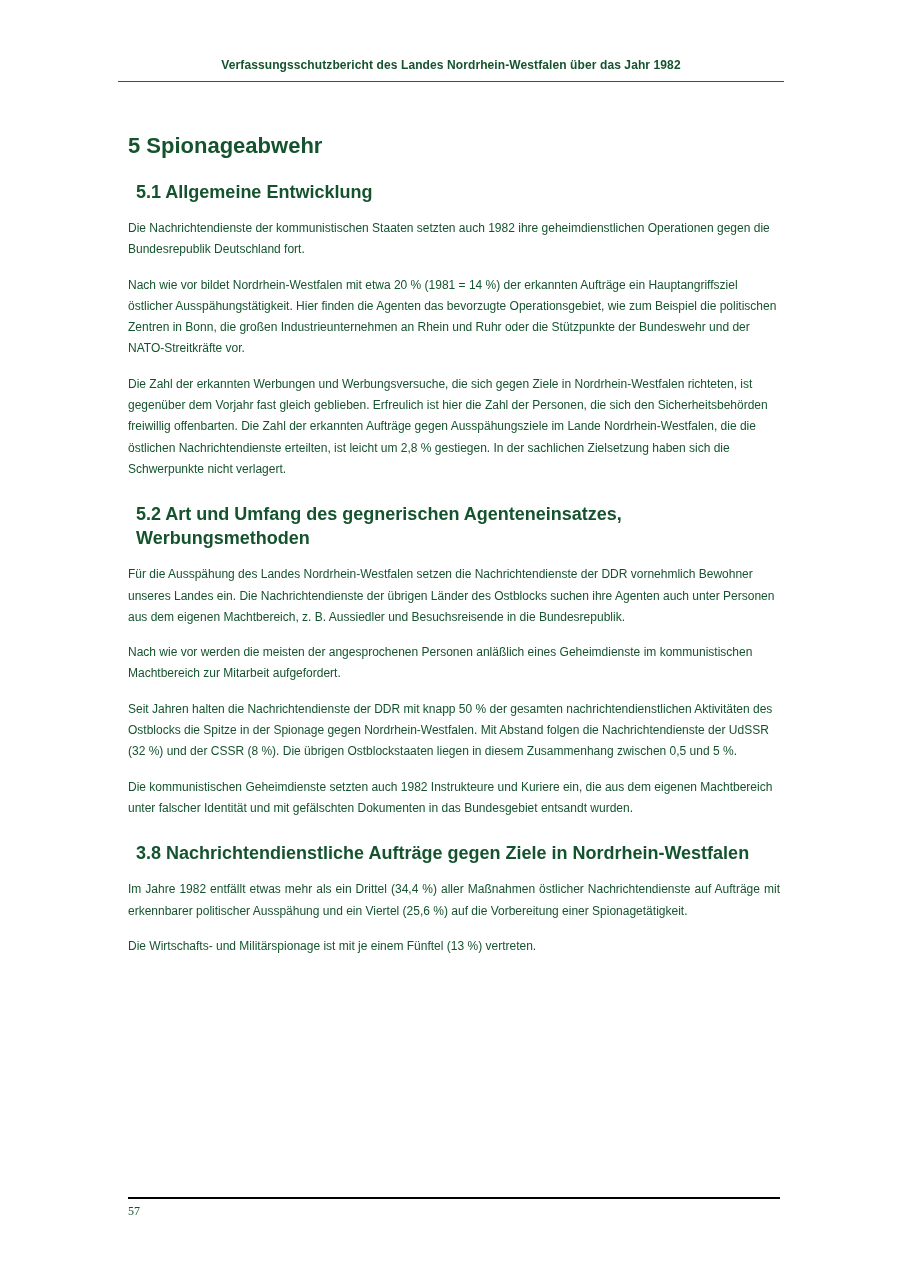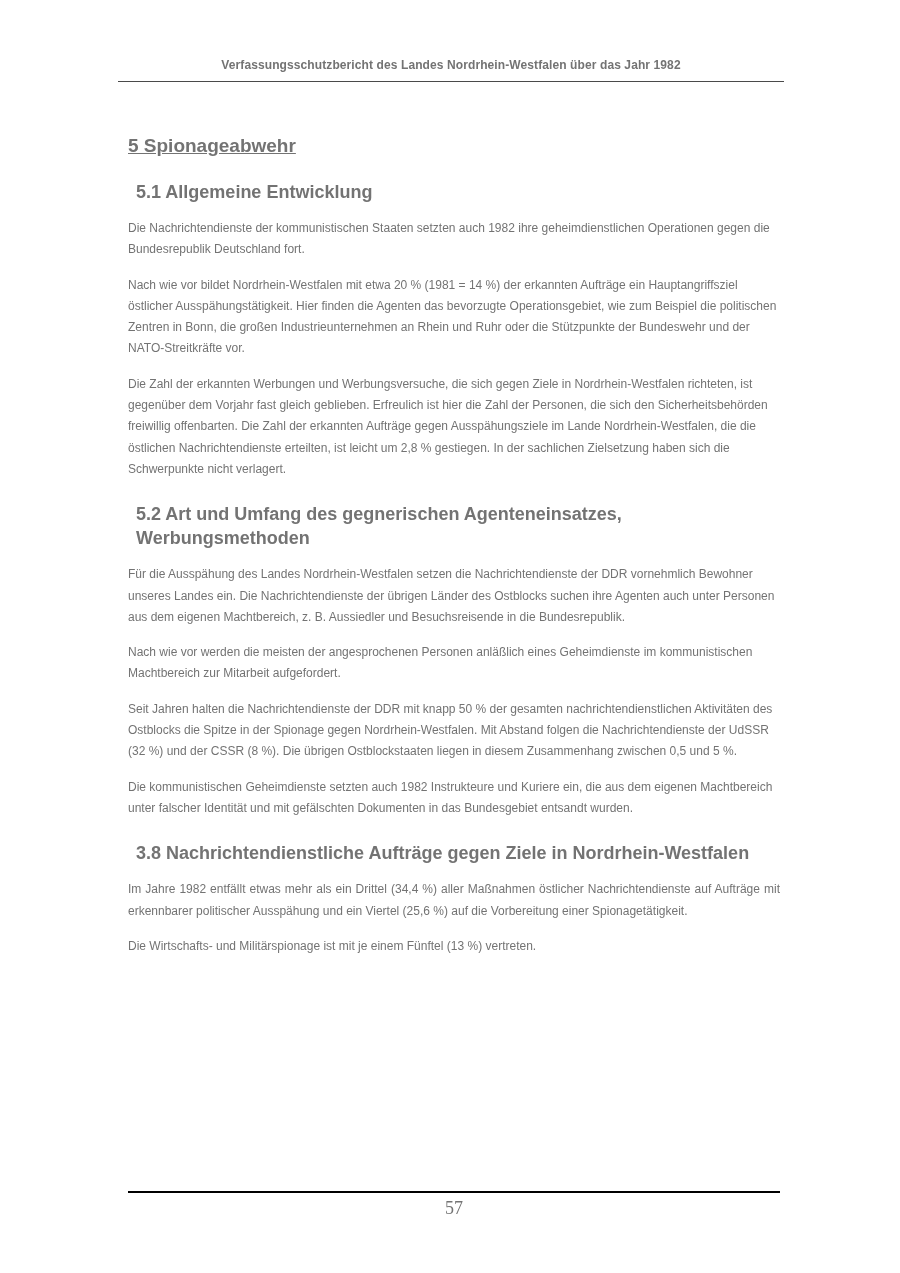"Verfassungsschutzbericht des Landes" .page { color: #737373 -> #14532d }
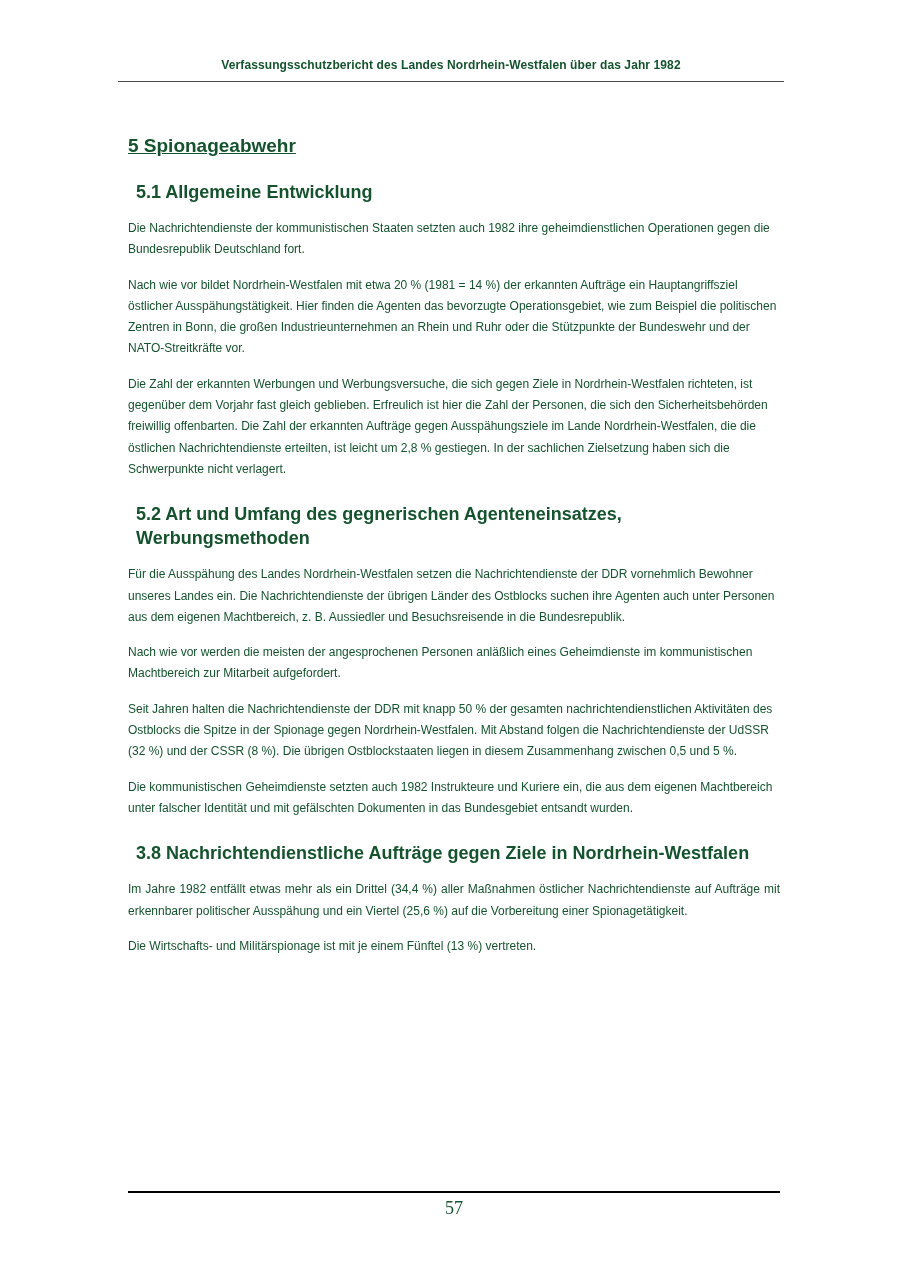"5 Spionageabwehr" .chapter-heading { font-size: 19px -> 22px; text-decoration: underline -> none }
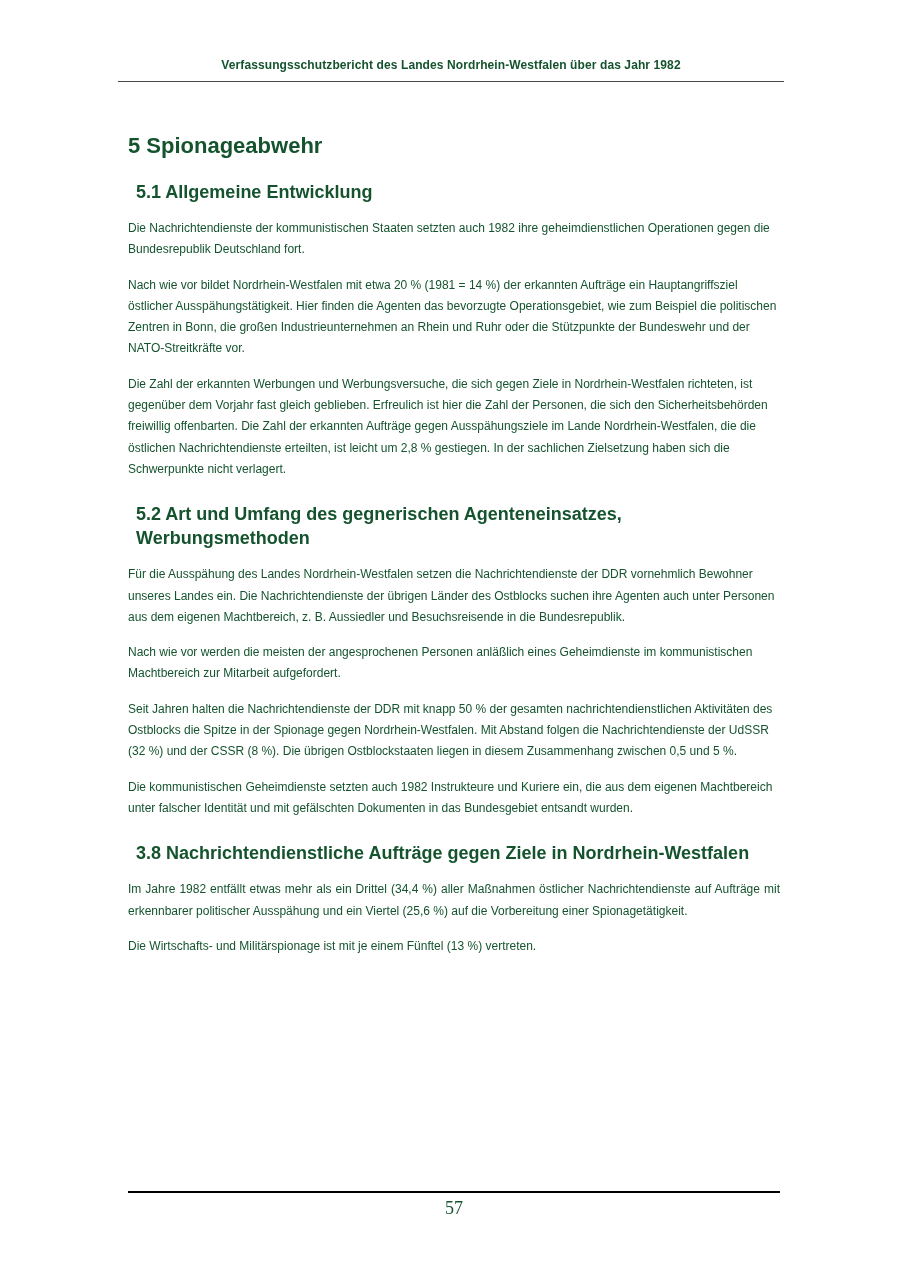"57" .page-number { font-size: 18px -> 12px; text-align: center -> none }
